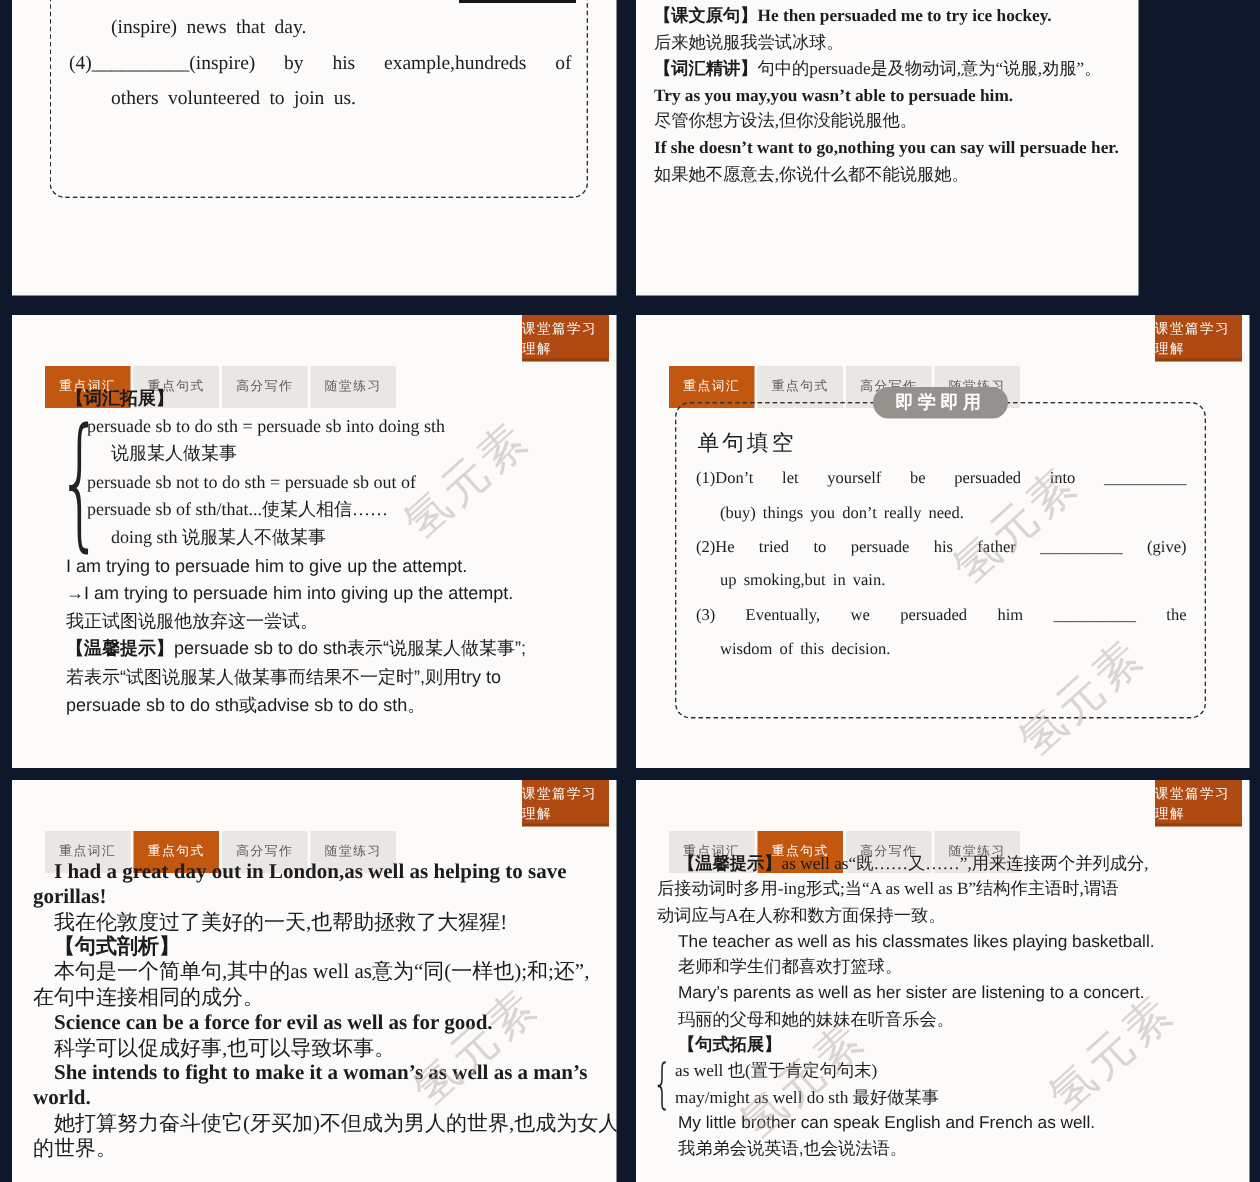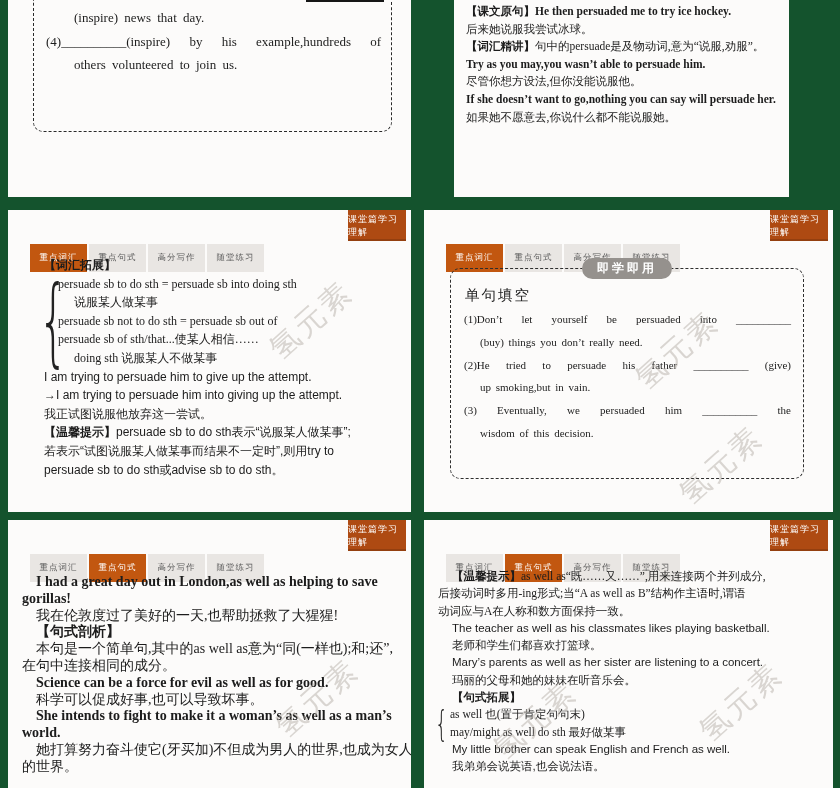"(inspire) news that day." #canvas { background: #14532d -> #0f172a }
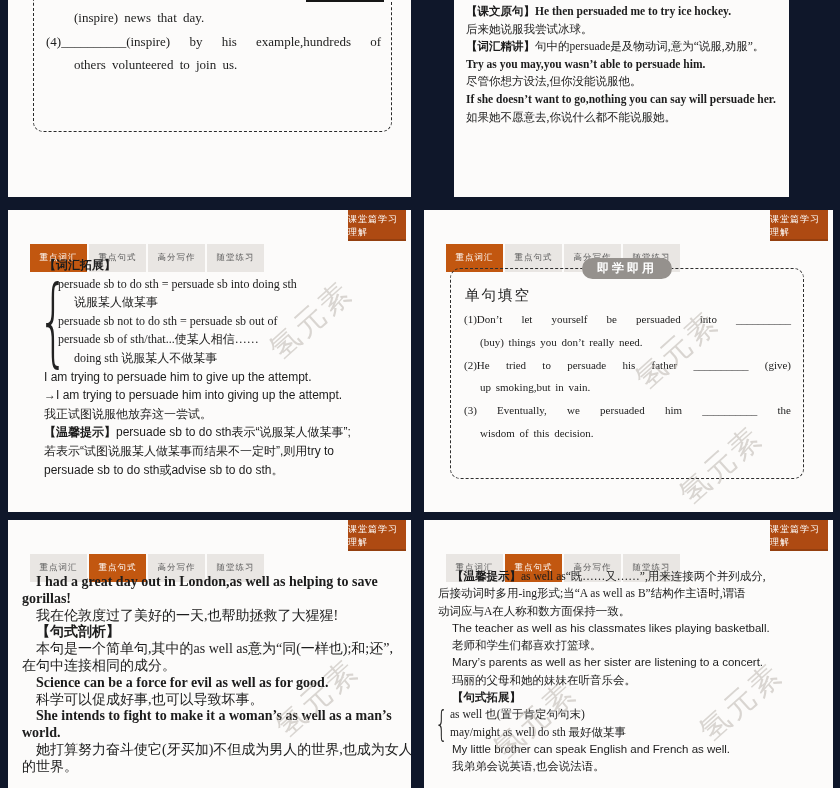"【课文原句】He then persuaded me to" #s2 { margin-left: 30px -> none }
